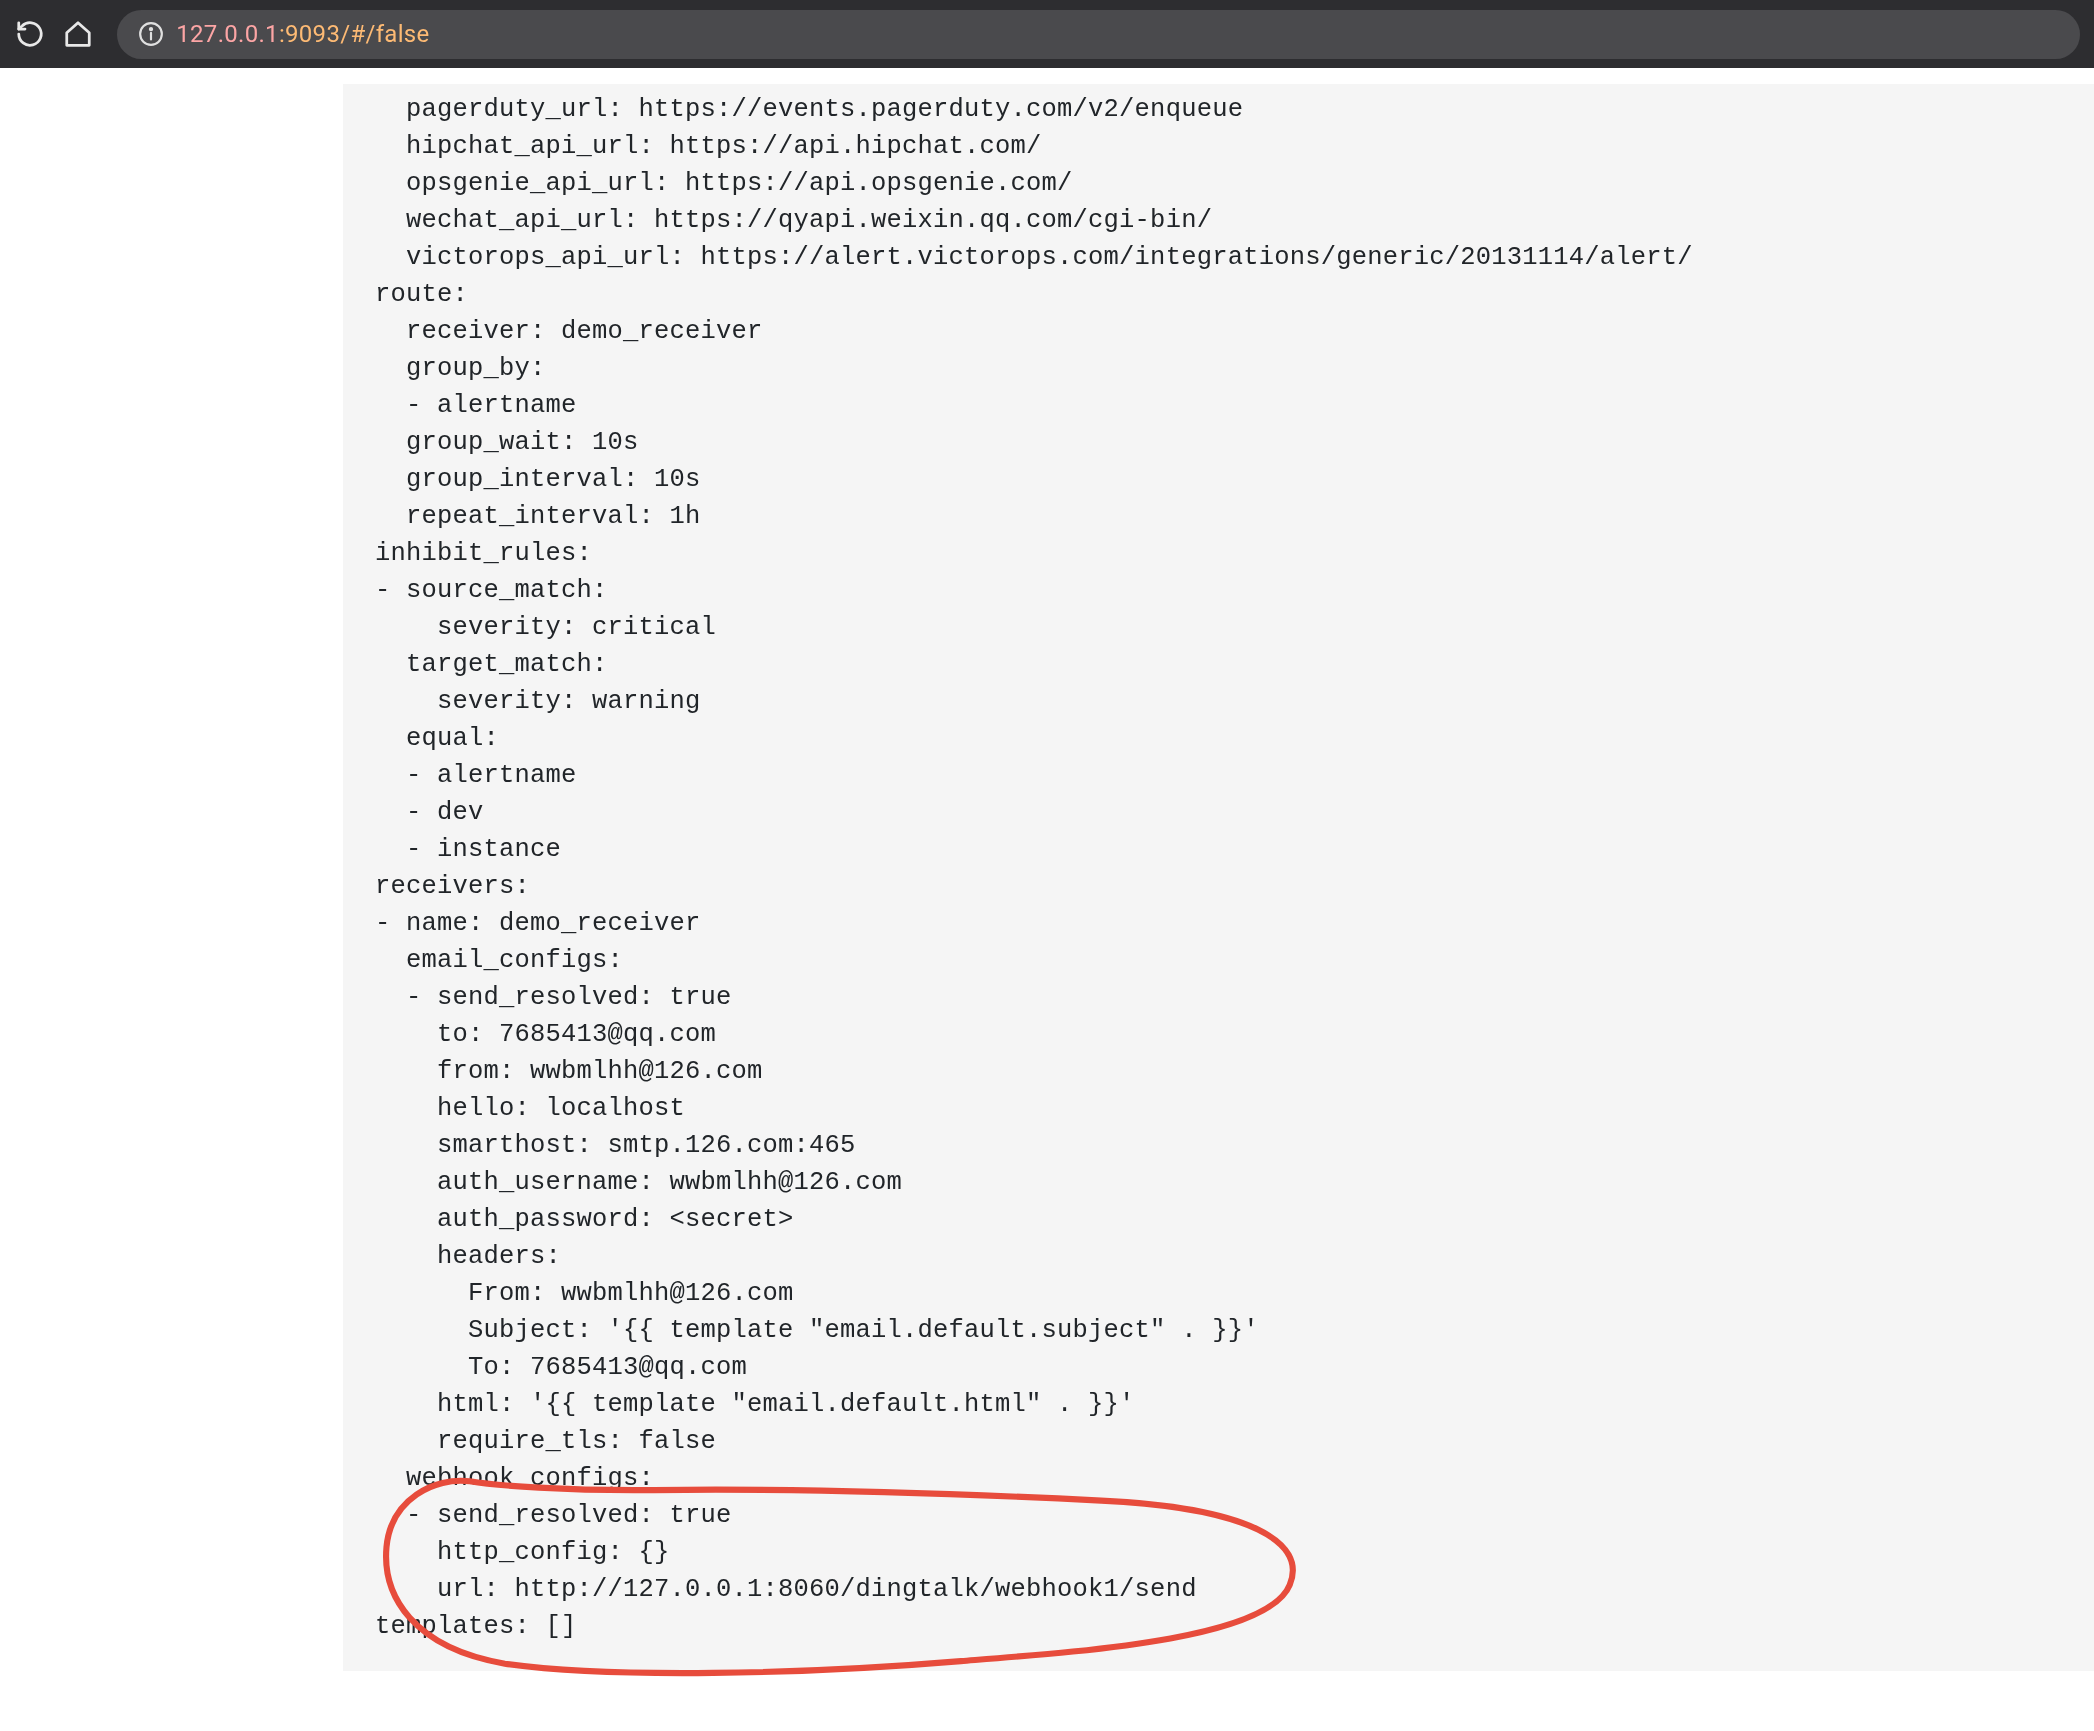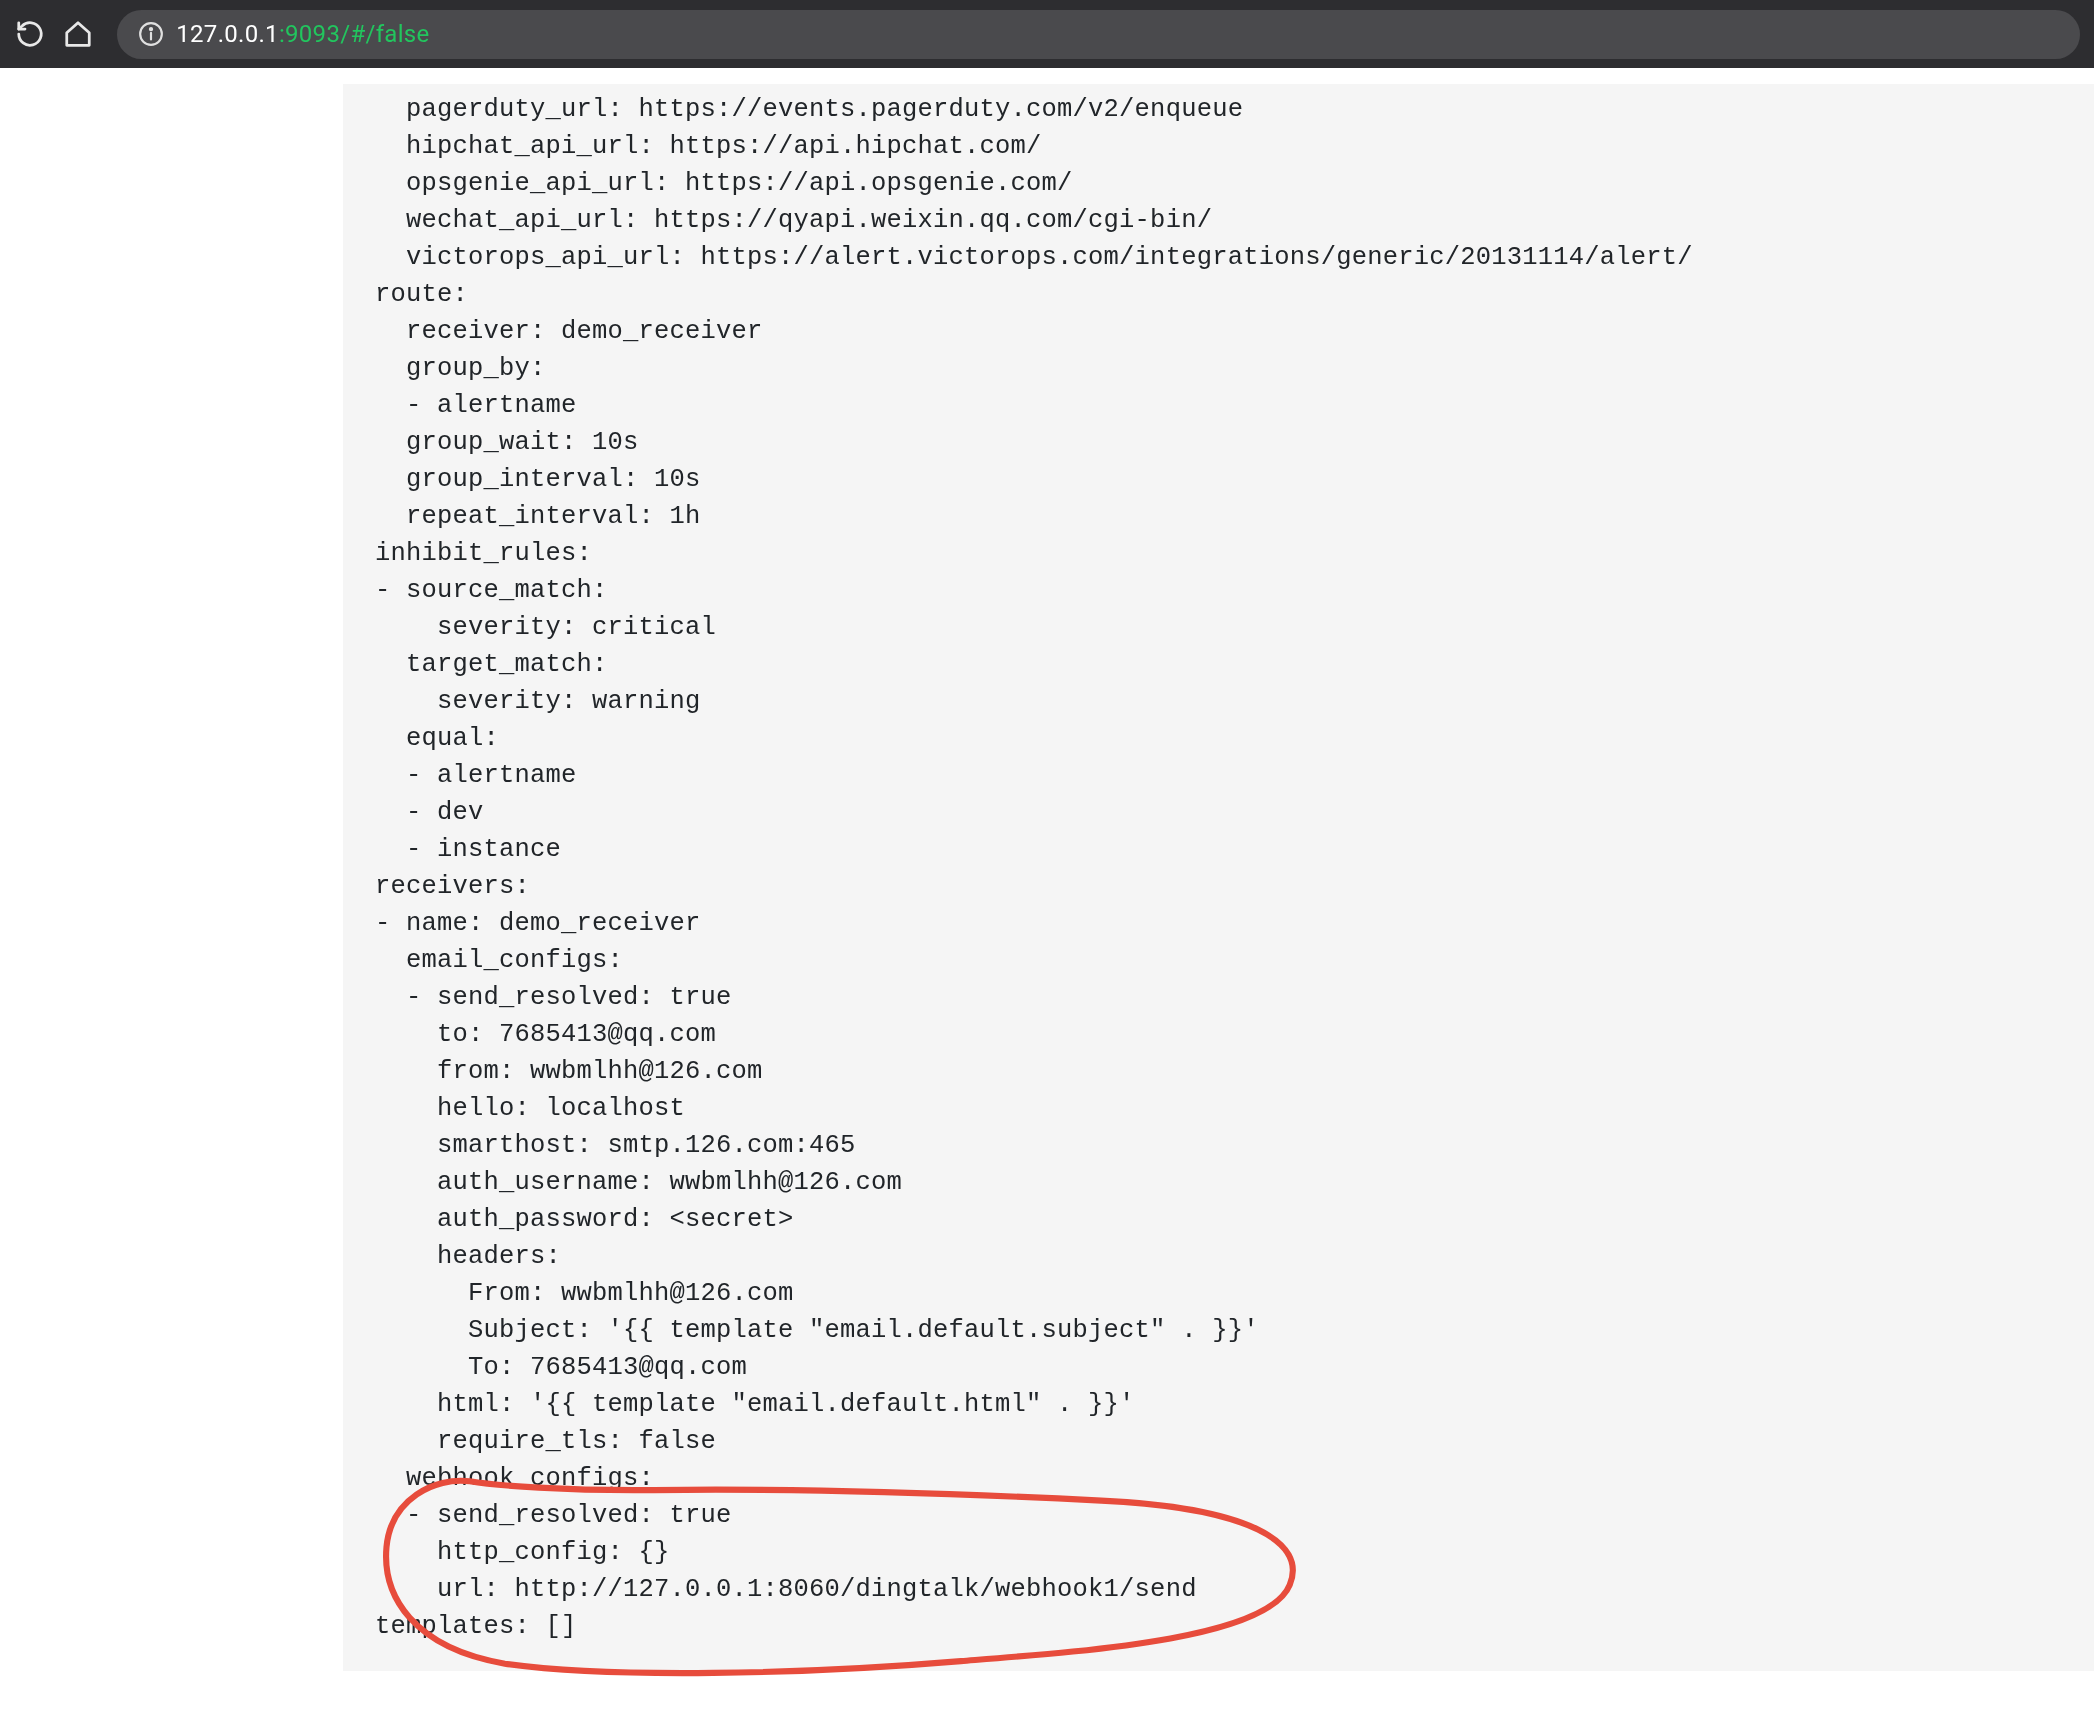"127.0.0.1" .url-host { color: #ffffff -> #fca5a5 }
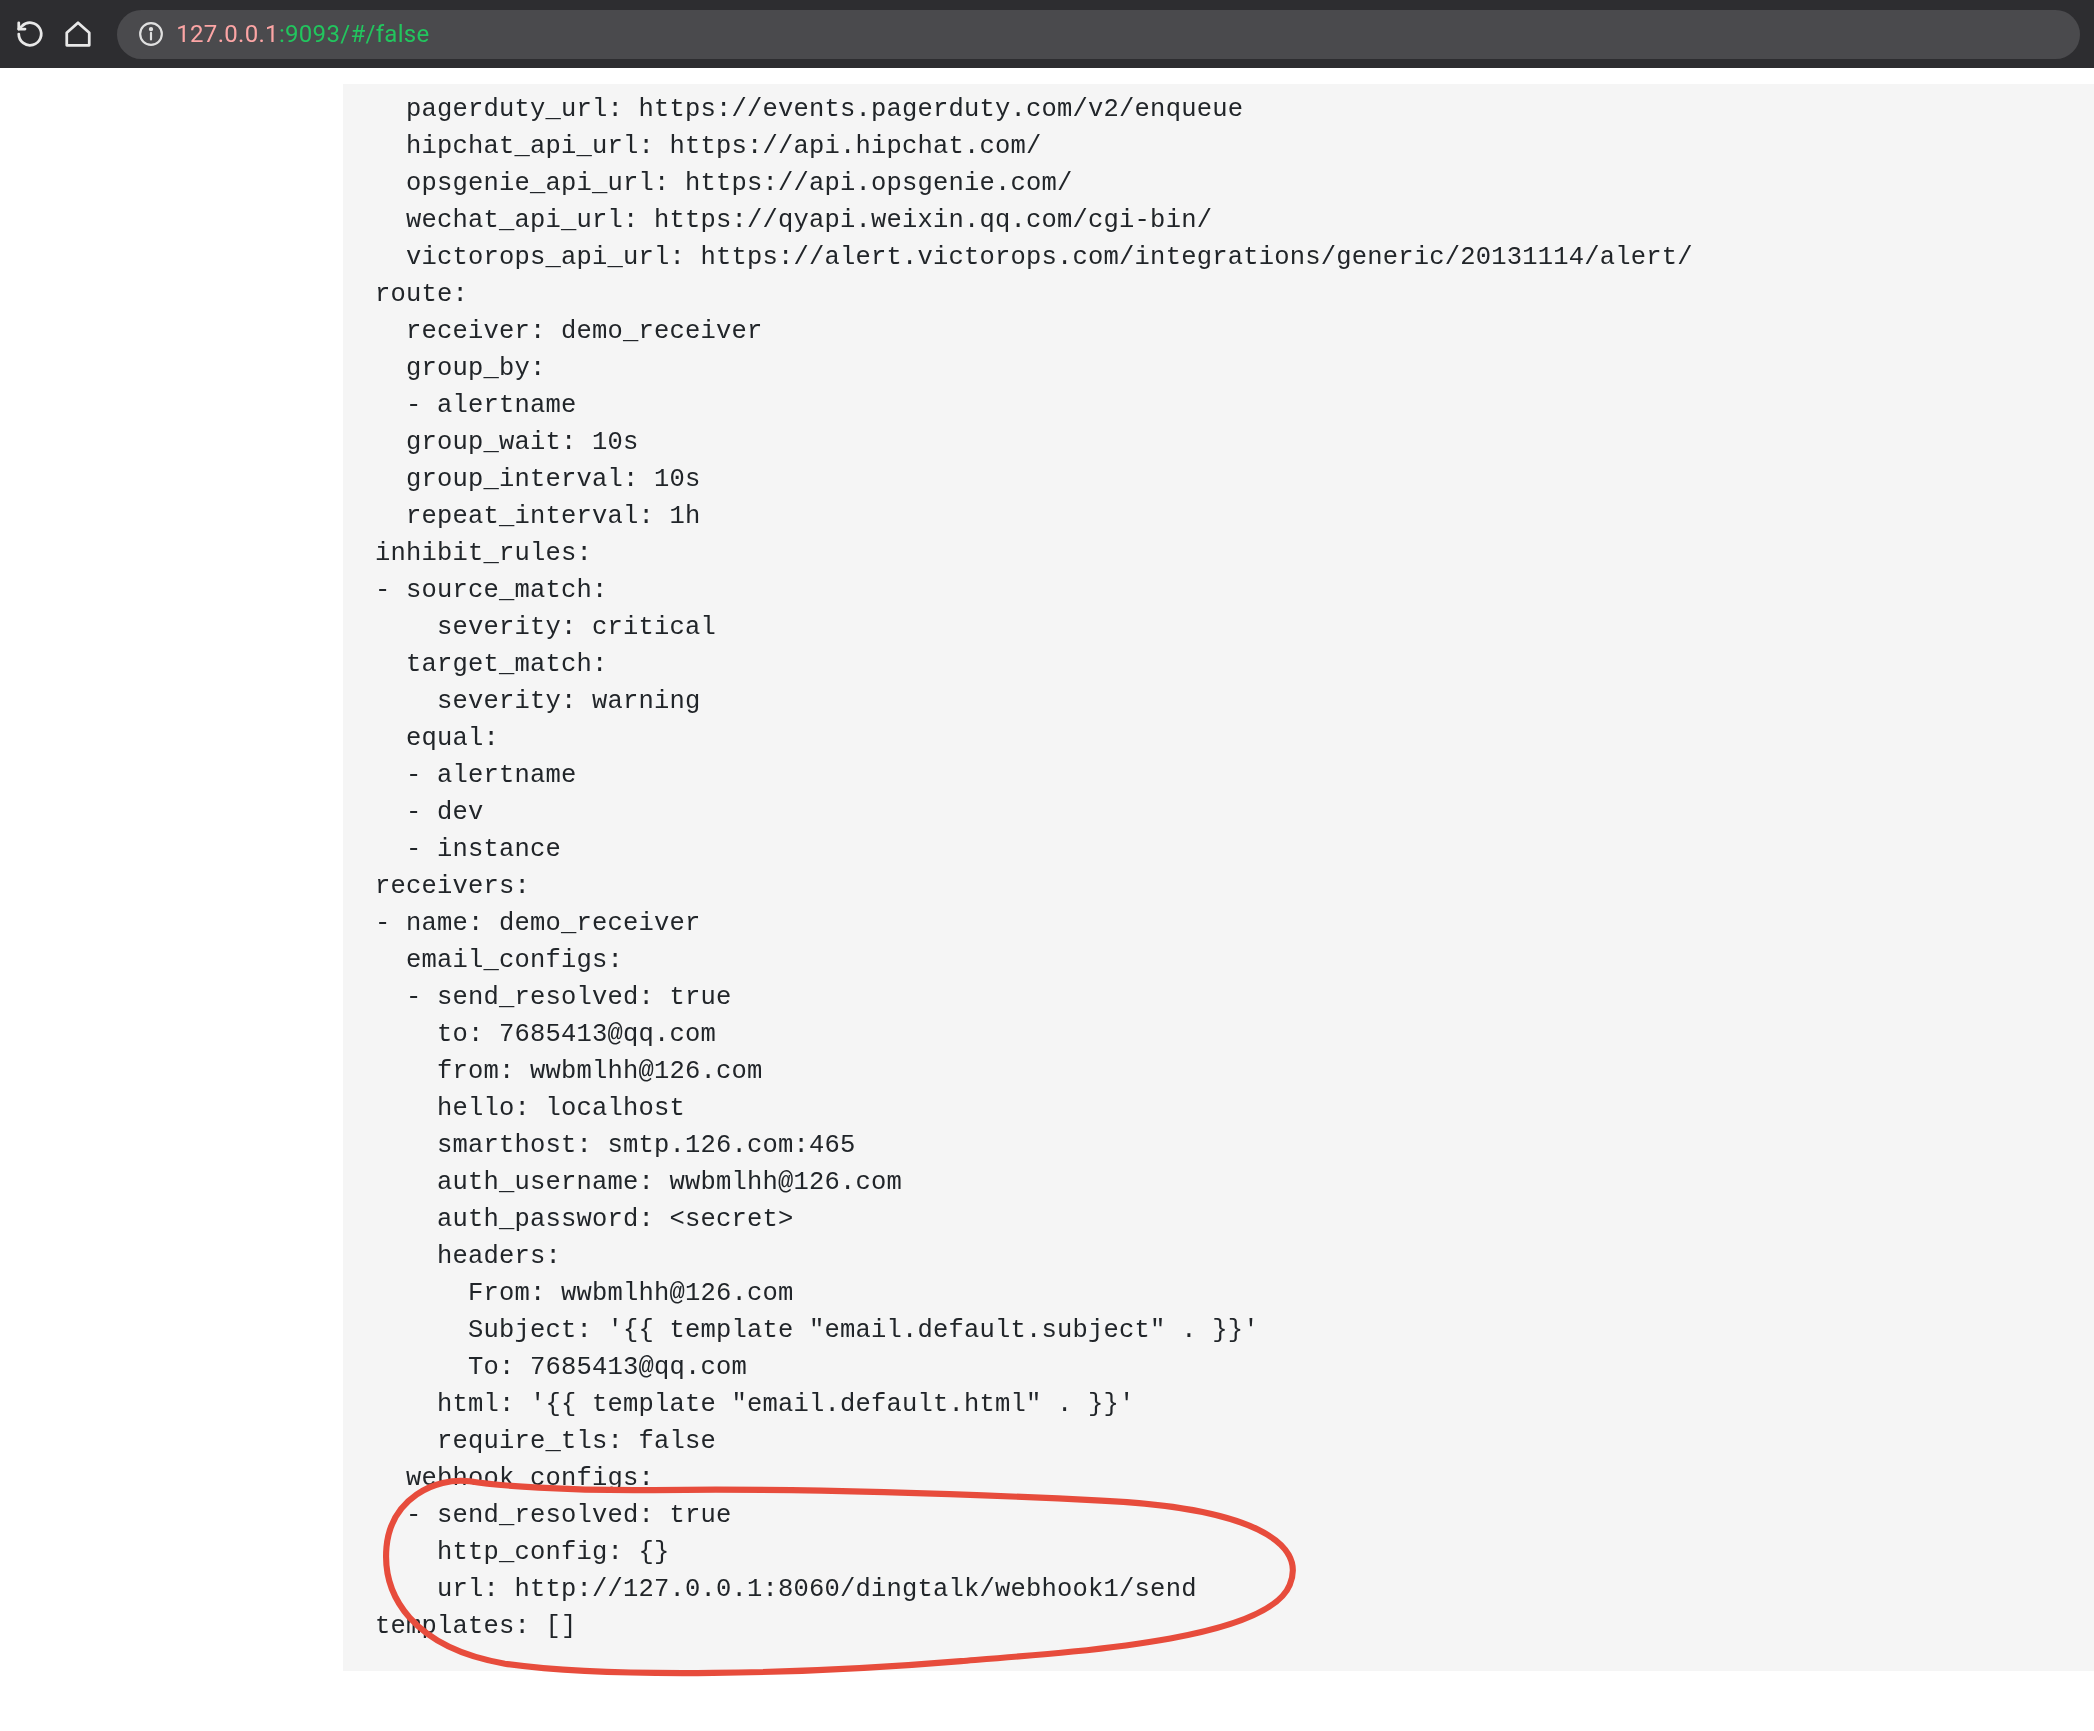":9093" .url-rest { color: #22c55e -> #fdba74 }
